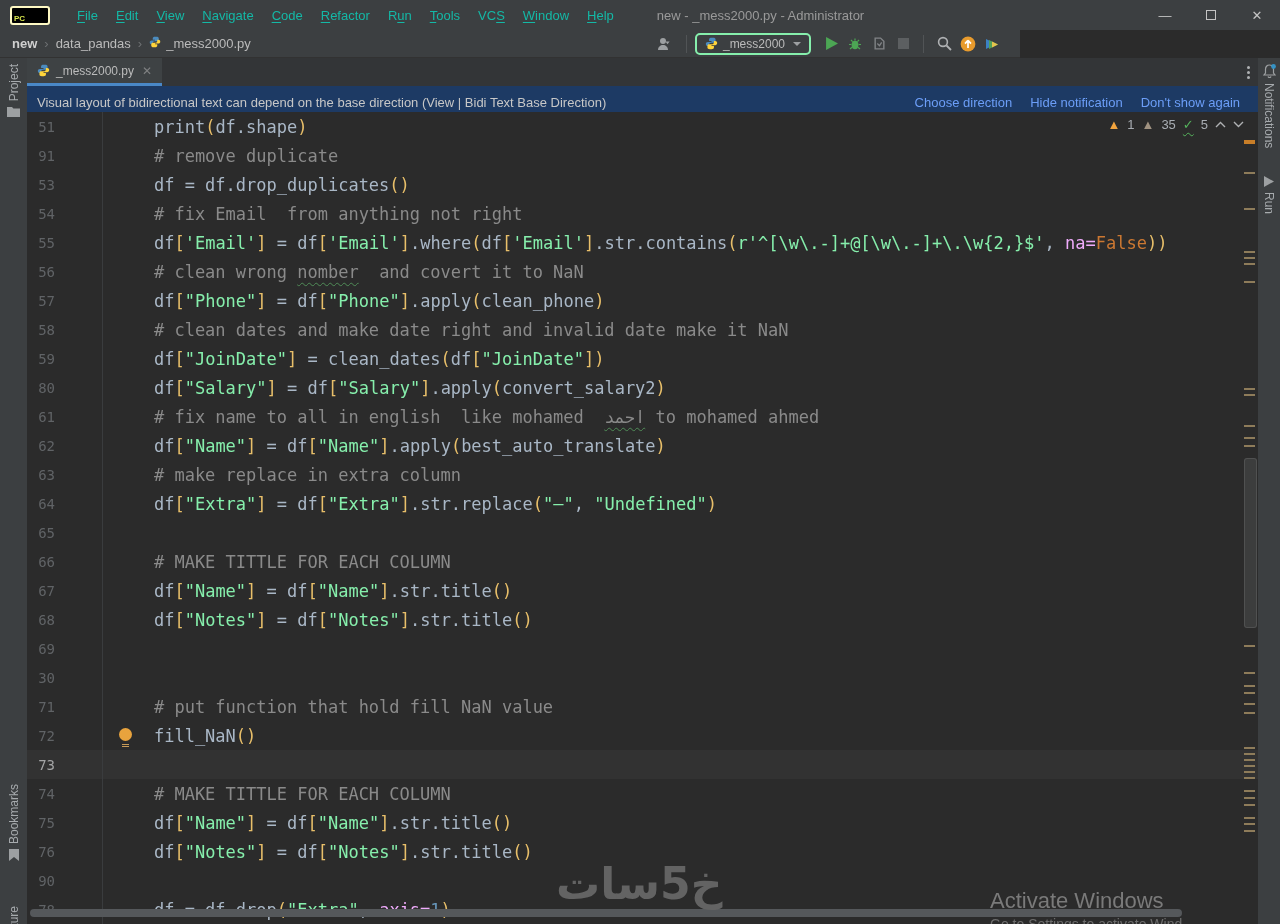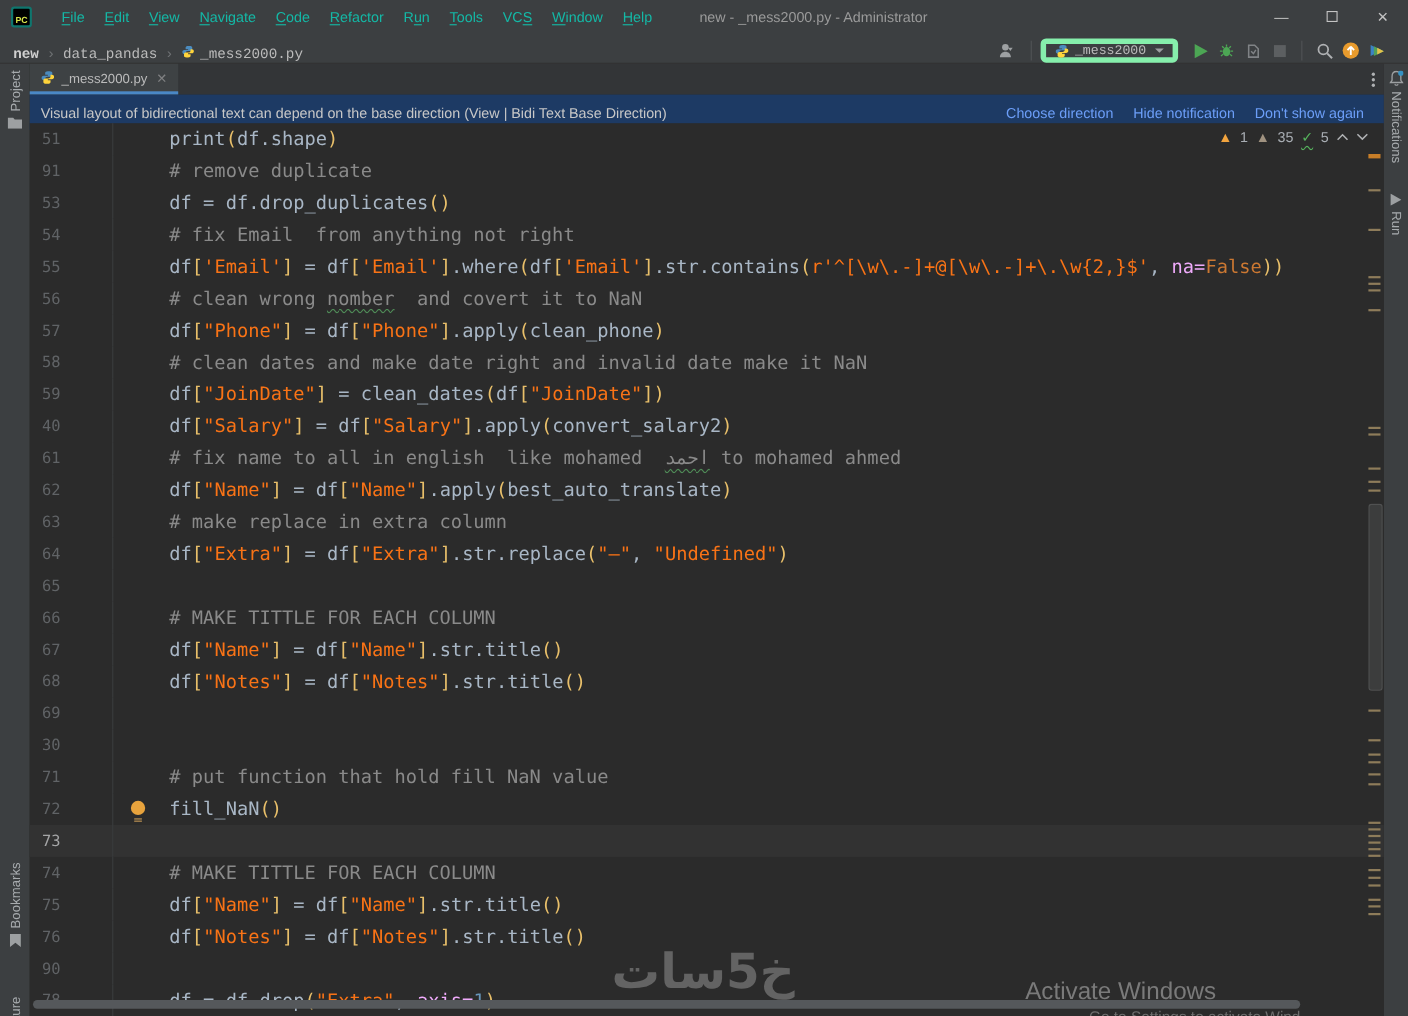"PC" .pc-logo { border: 2px solid #0f766e -> 2px solid #fef9c3; width: 19px -> 40px }
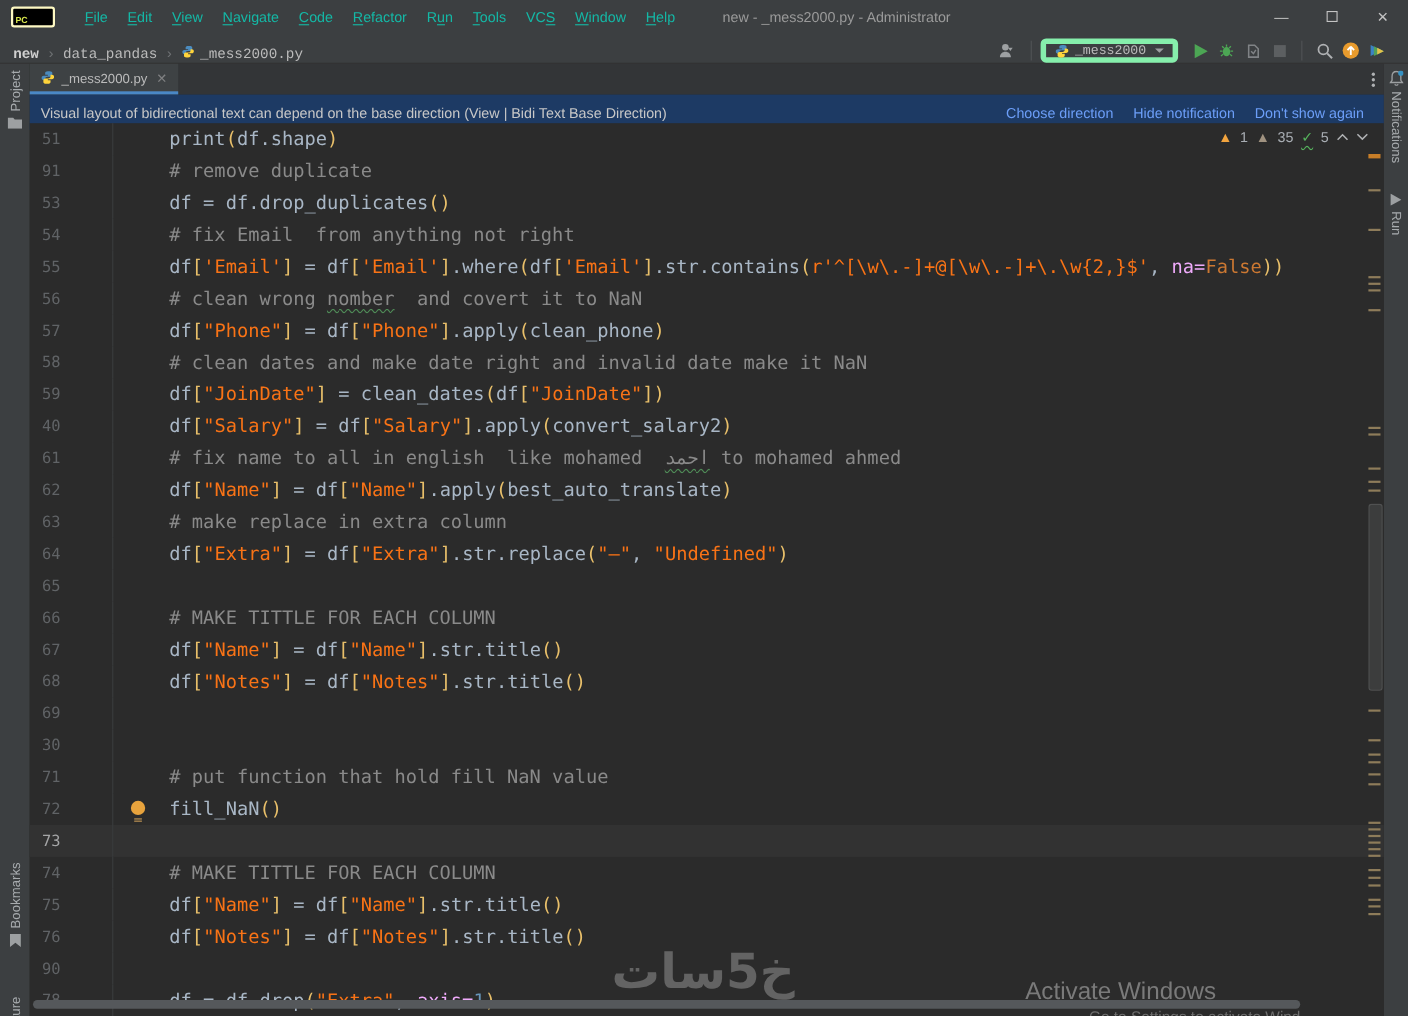"new" .toolbar { align-items: flex-end -> center; font-family: Liberation Mono, monospace -> none; width: 1280px -> 1020px }
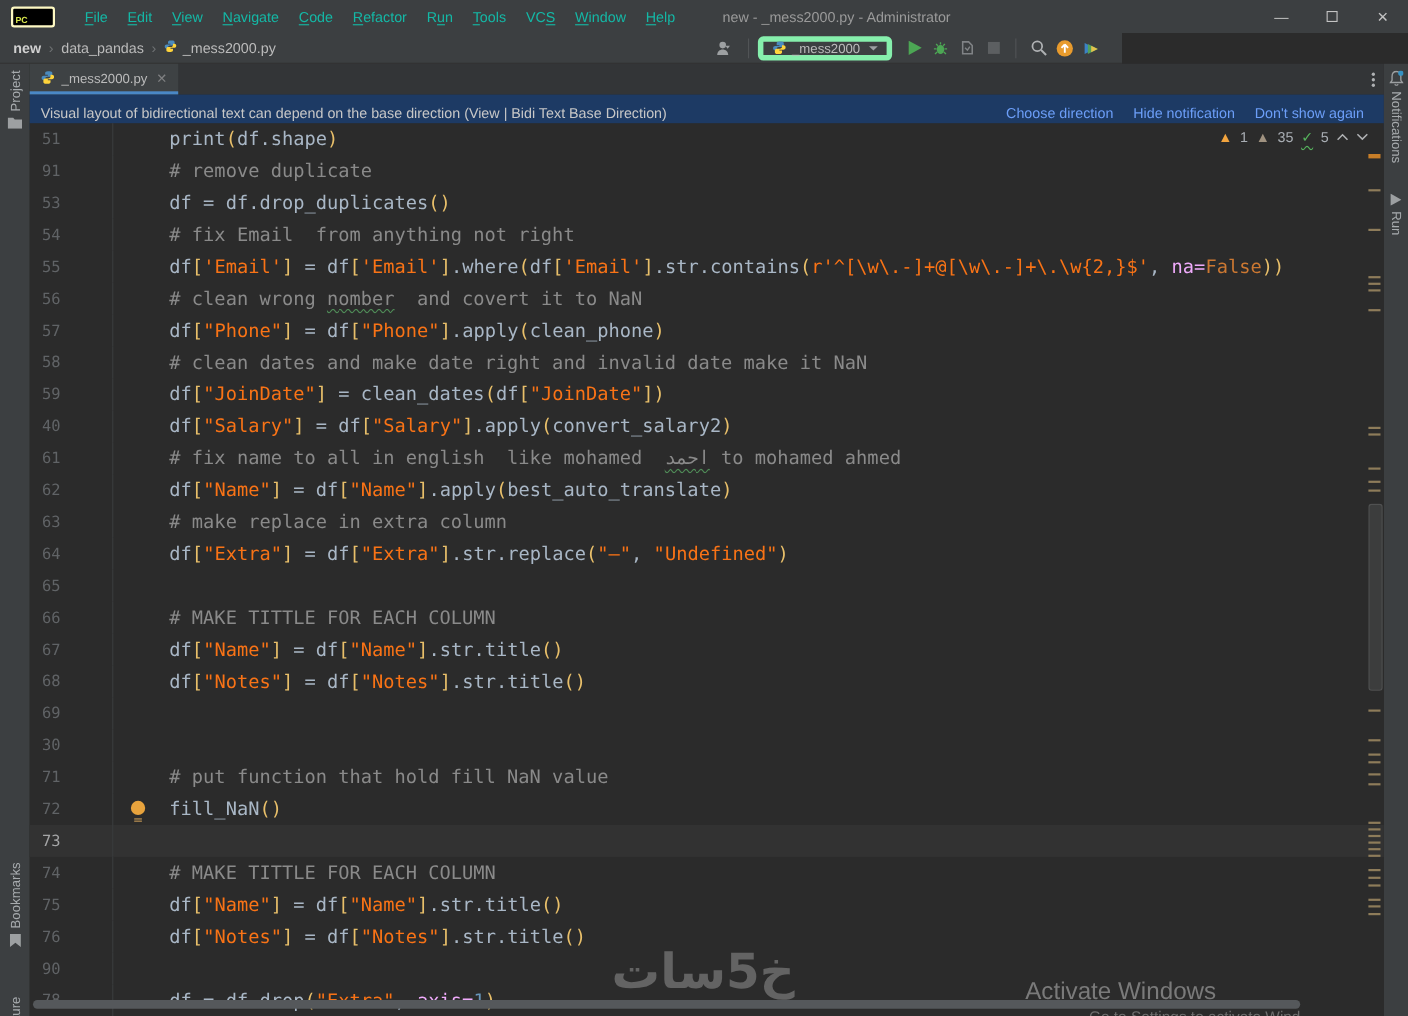"_mess2000" .run-combo { border: 5px solid #86efac -> 2px solid #86efac }
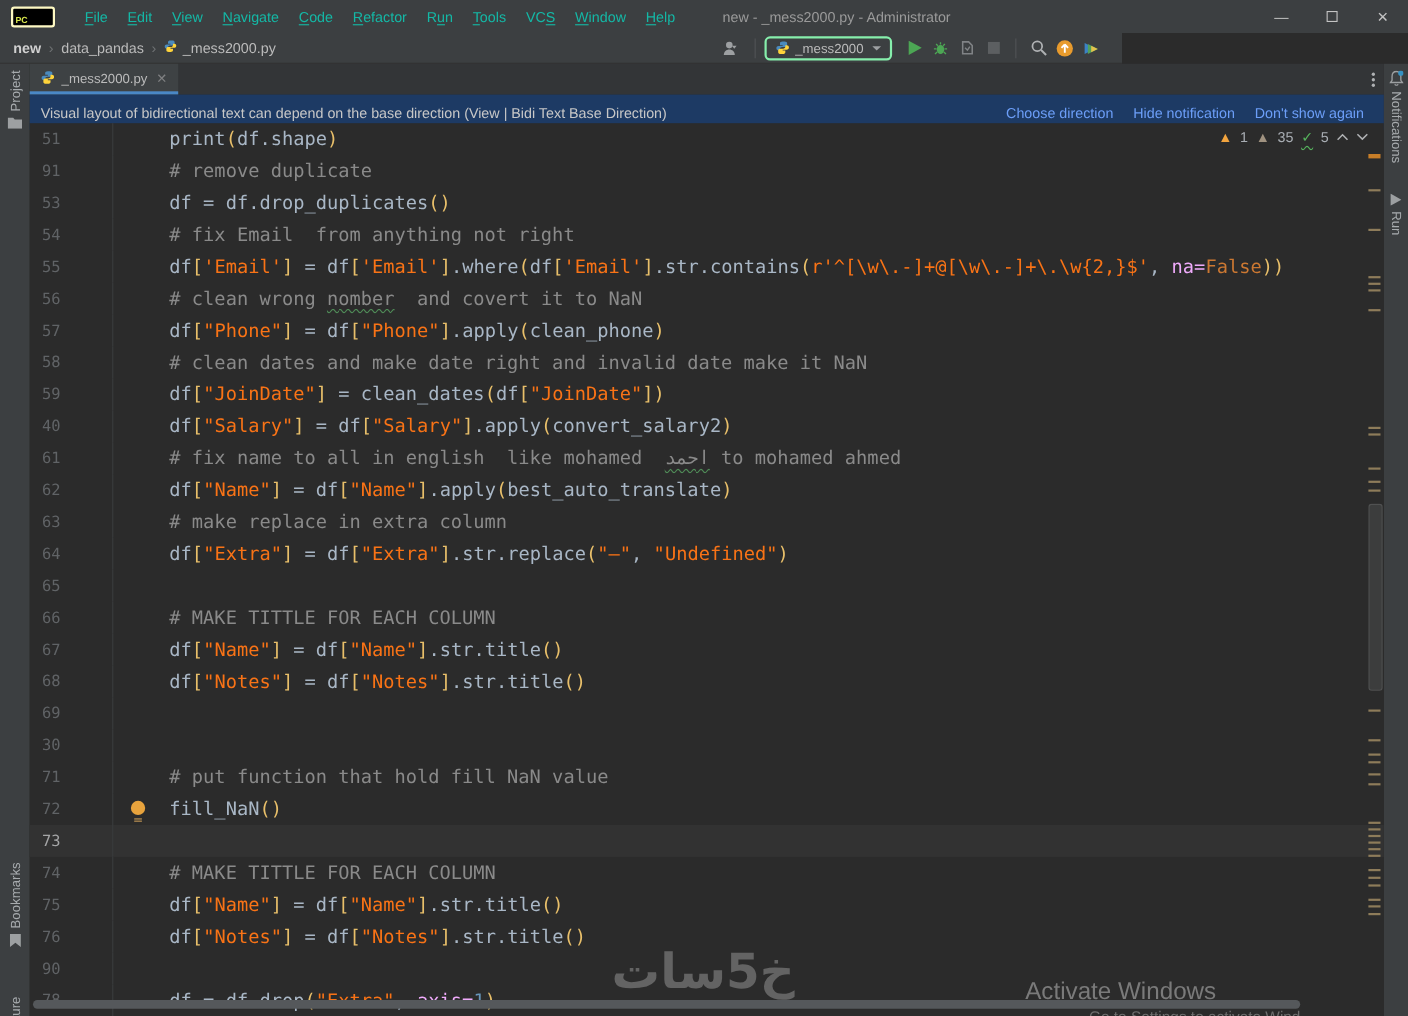"'Email'" .tk-s { color: #f97316 -> #86efac }
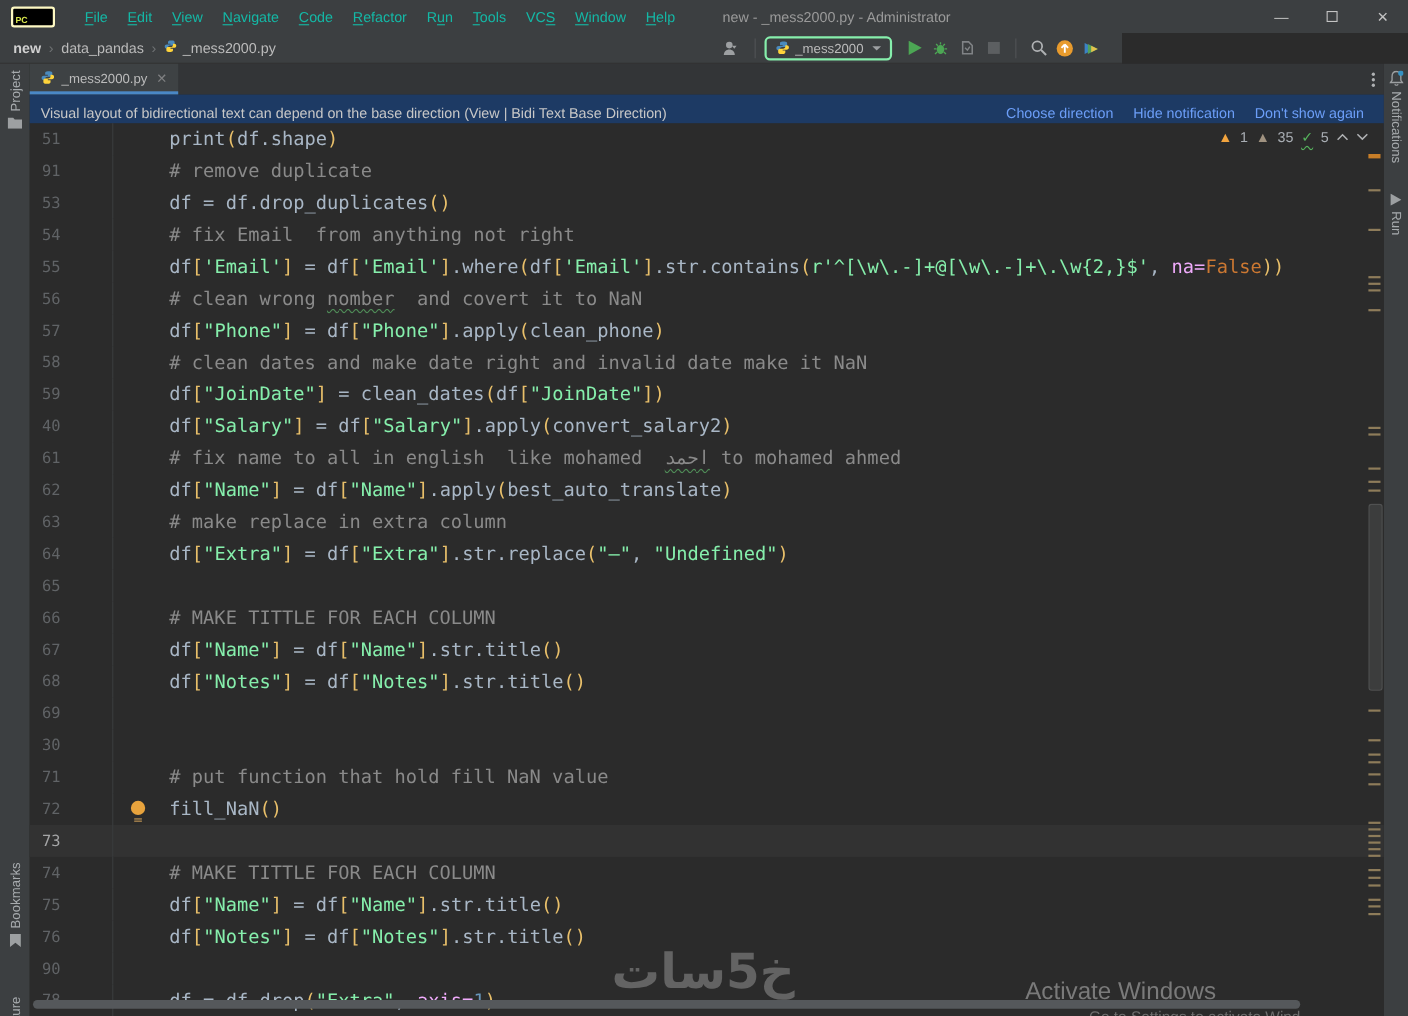"40" span.line-num { text: 40 -> 80 }
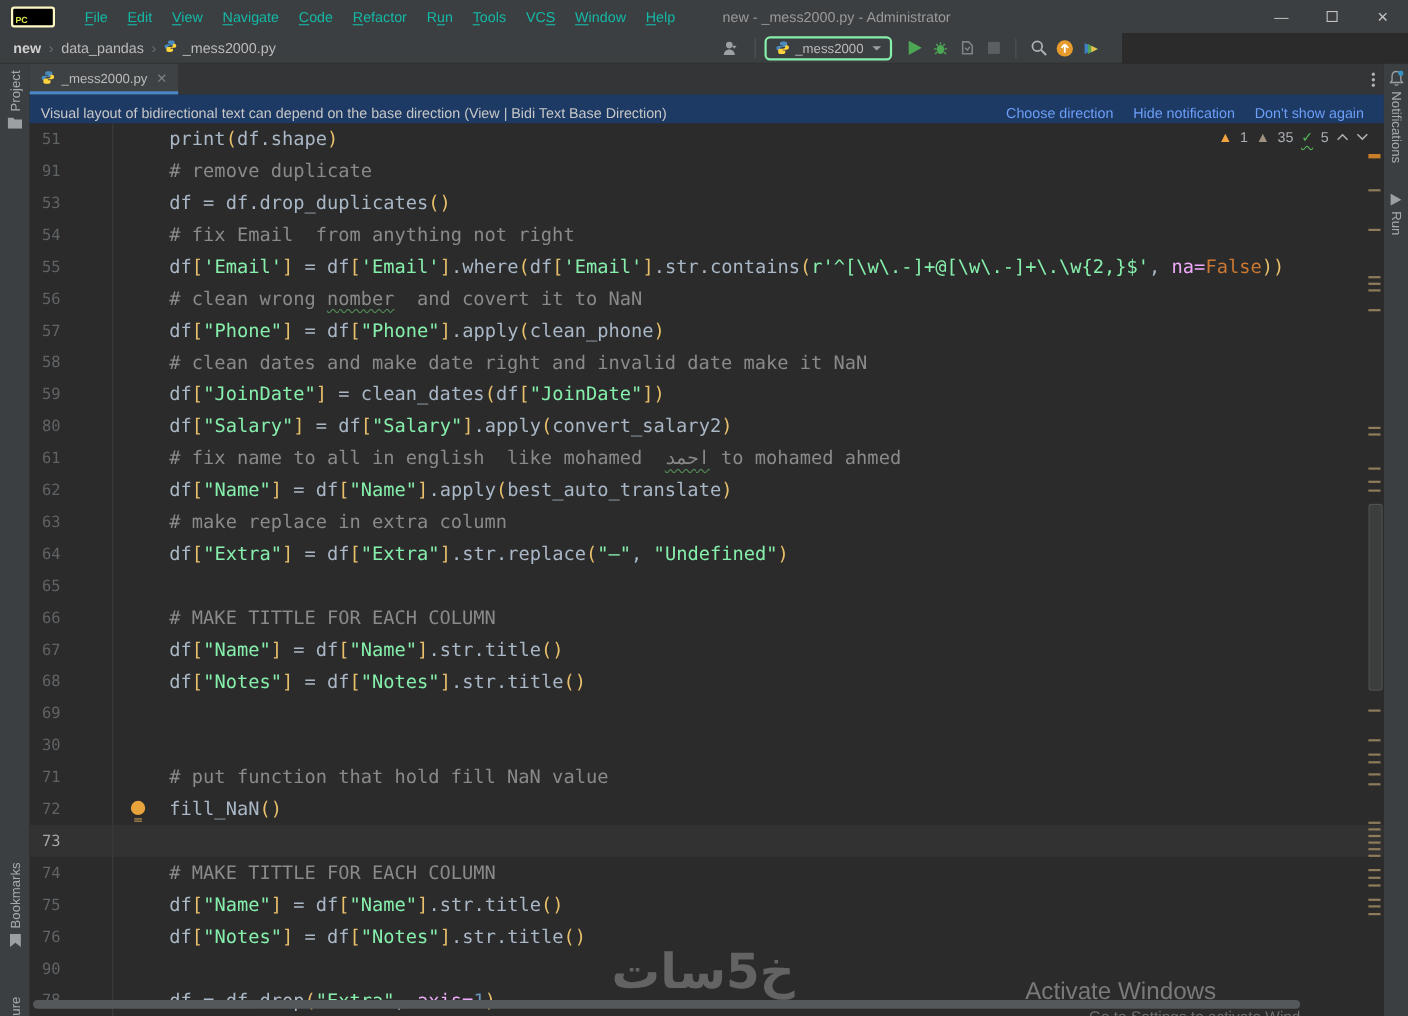"Activate Windows" .wm-activate { left: 932px -> 990px }
